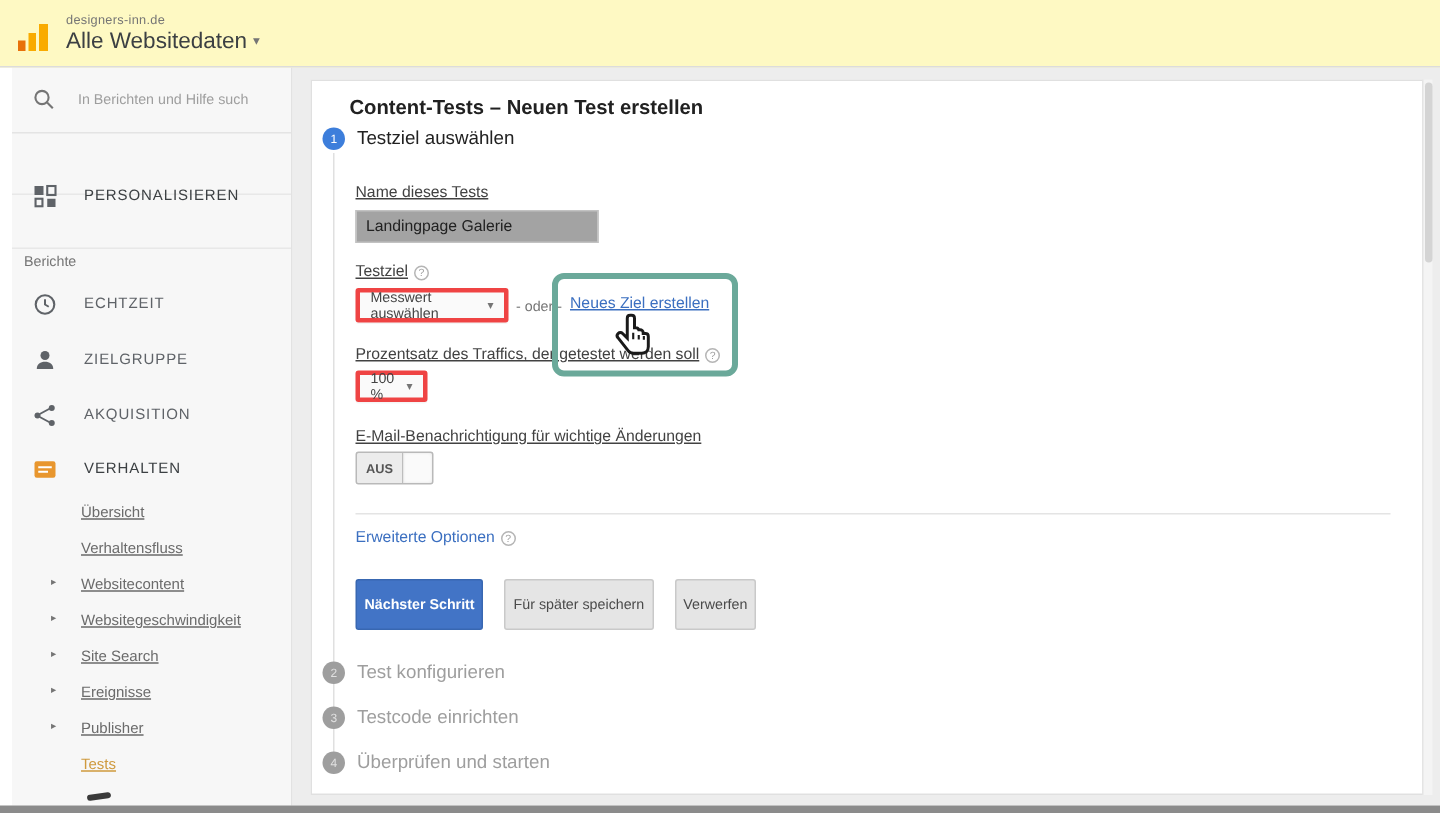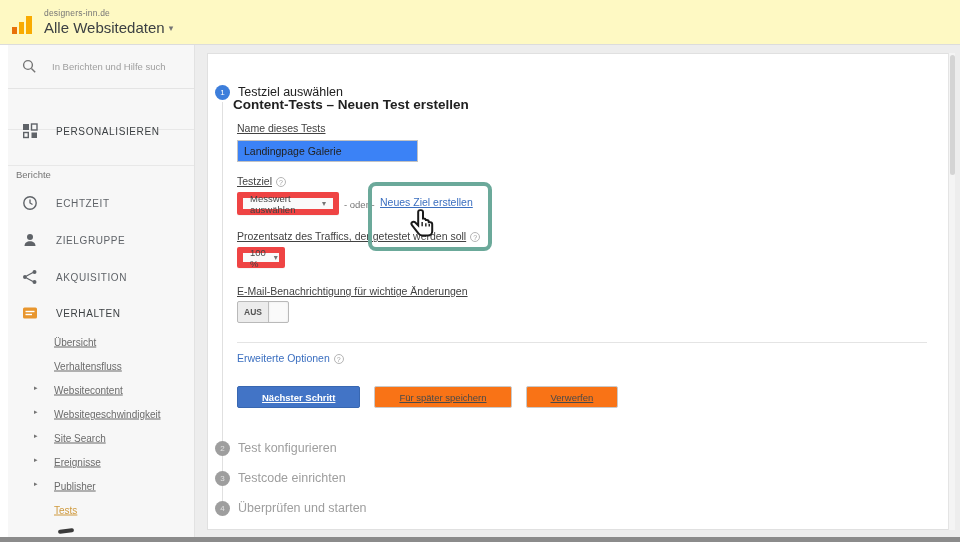"Content-Tests – Neuen Test erstellen" .page-title { margin-top: 33px -> none }
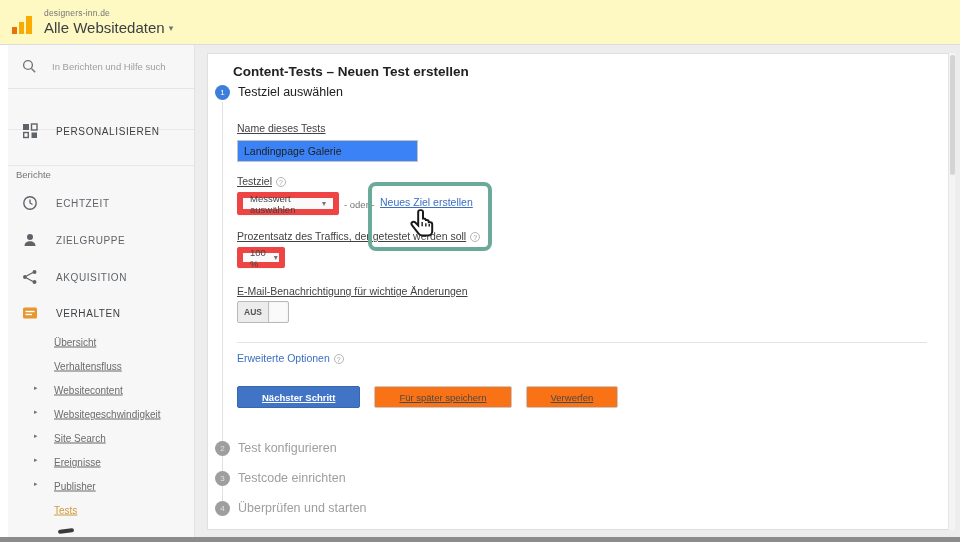"Landingpage Galerie" .text-input { background: #3b82f6 -> #a3a3a3; width: 181px -> 162px }
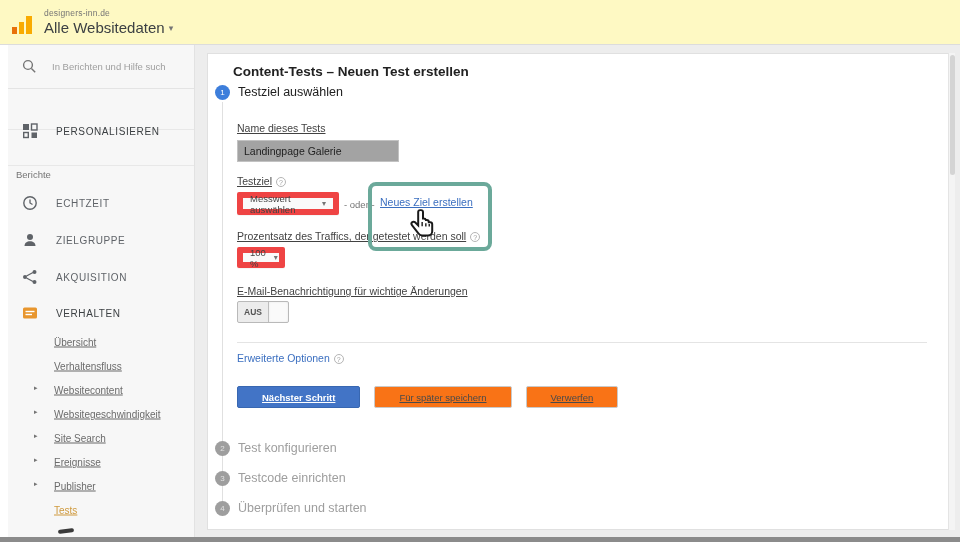"Messwert auswählen" .select { border: 6px solid #ef4444 -> 3px solid #ef4444 }
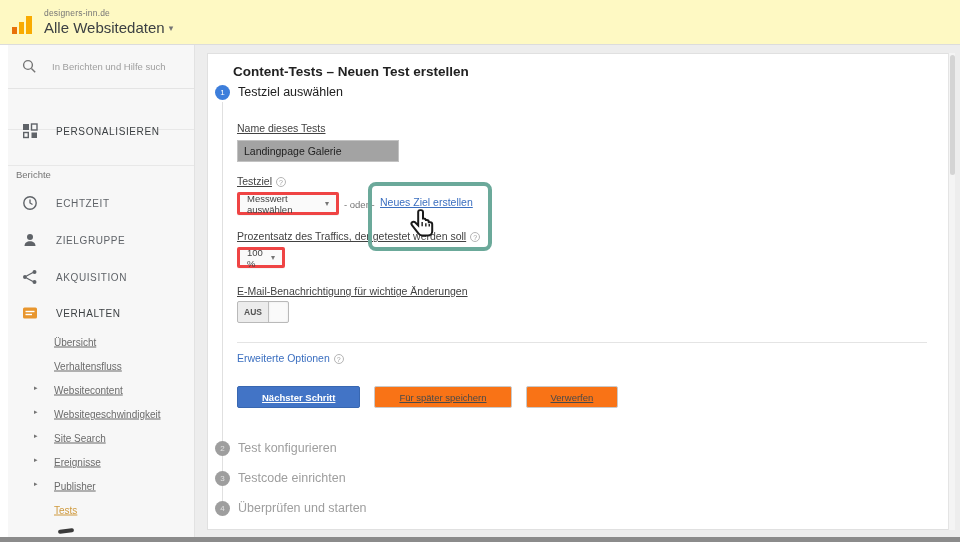"Nächster Schritt" .btn { height: 22px -> 34px; padding: 0 24px -> 0 5px; text-decoration: underline -> none }
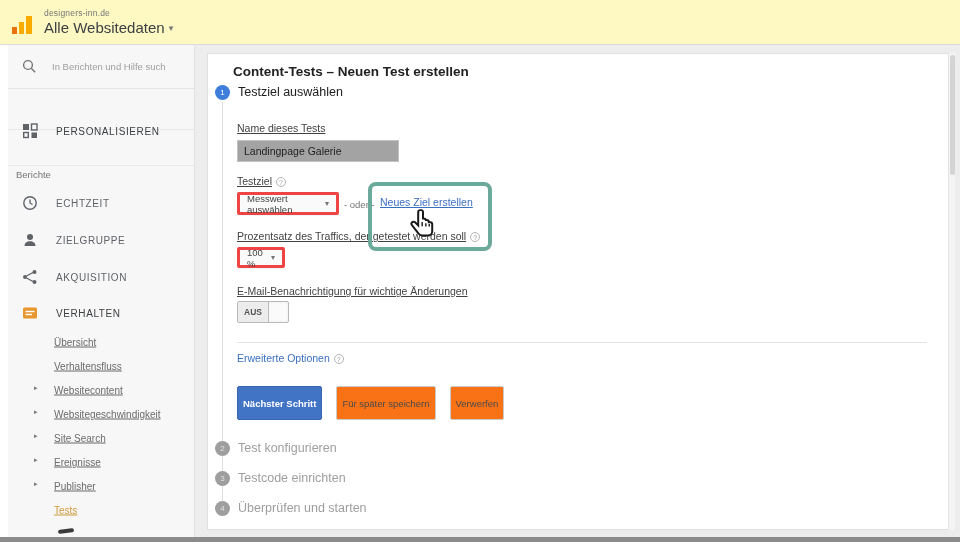"Für später speichern" .btn.secondary { background: #f97316 -> #e5e5e5 }
